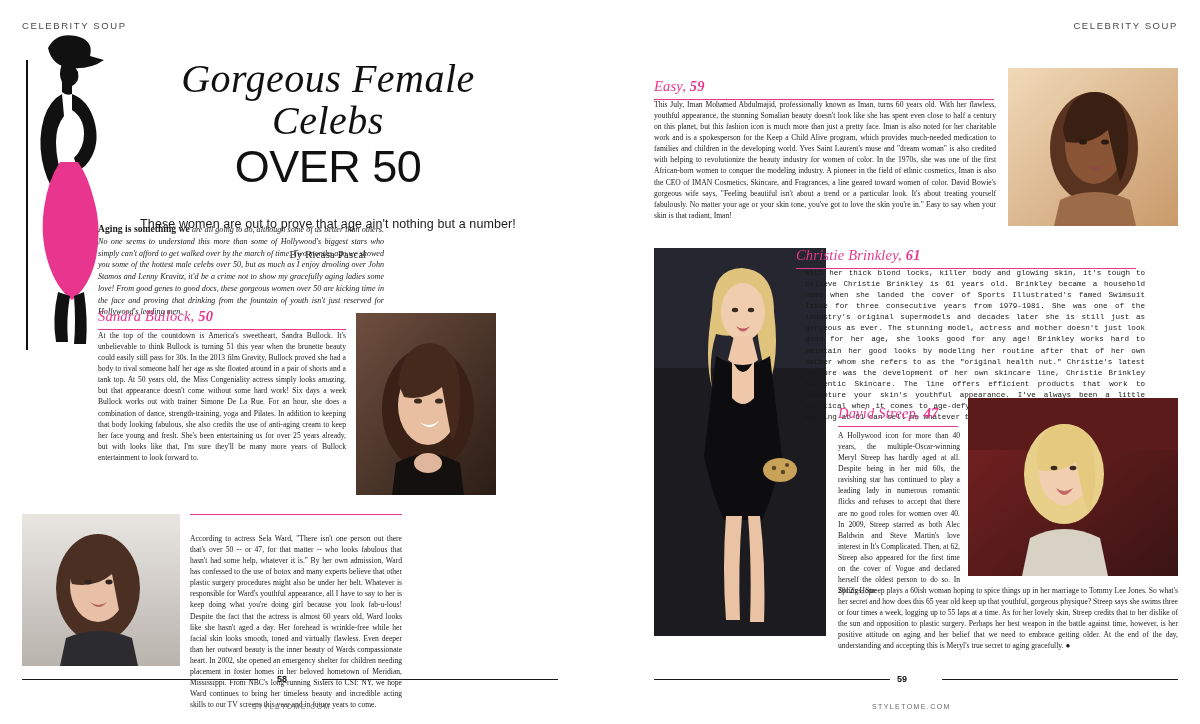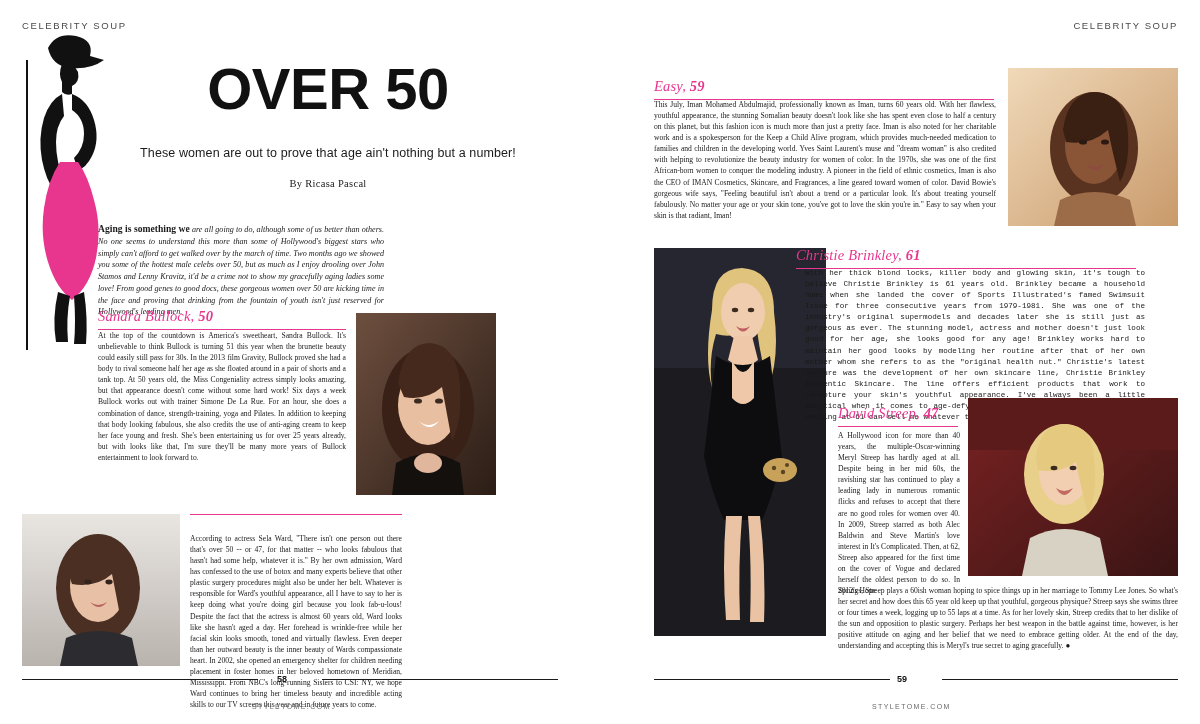"Gorgeous Female Celebs" div.title-script { html: none -> <div>Gorgeous Female Celebs</div> }
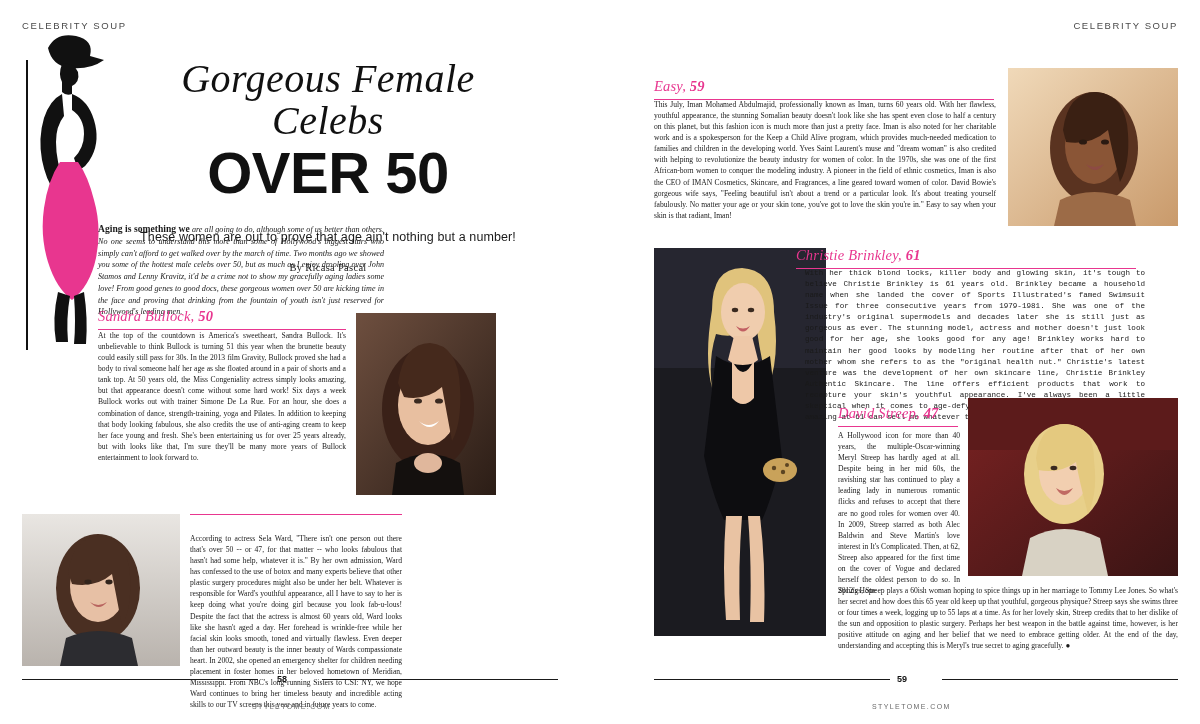"OVER 50" .title-bold { font-size: 58px -> 45px; font-weight: bold -> normal }
